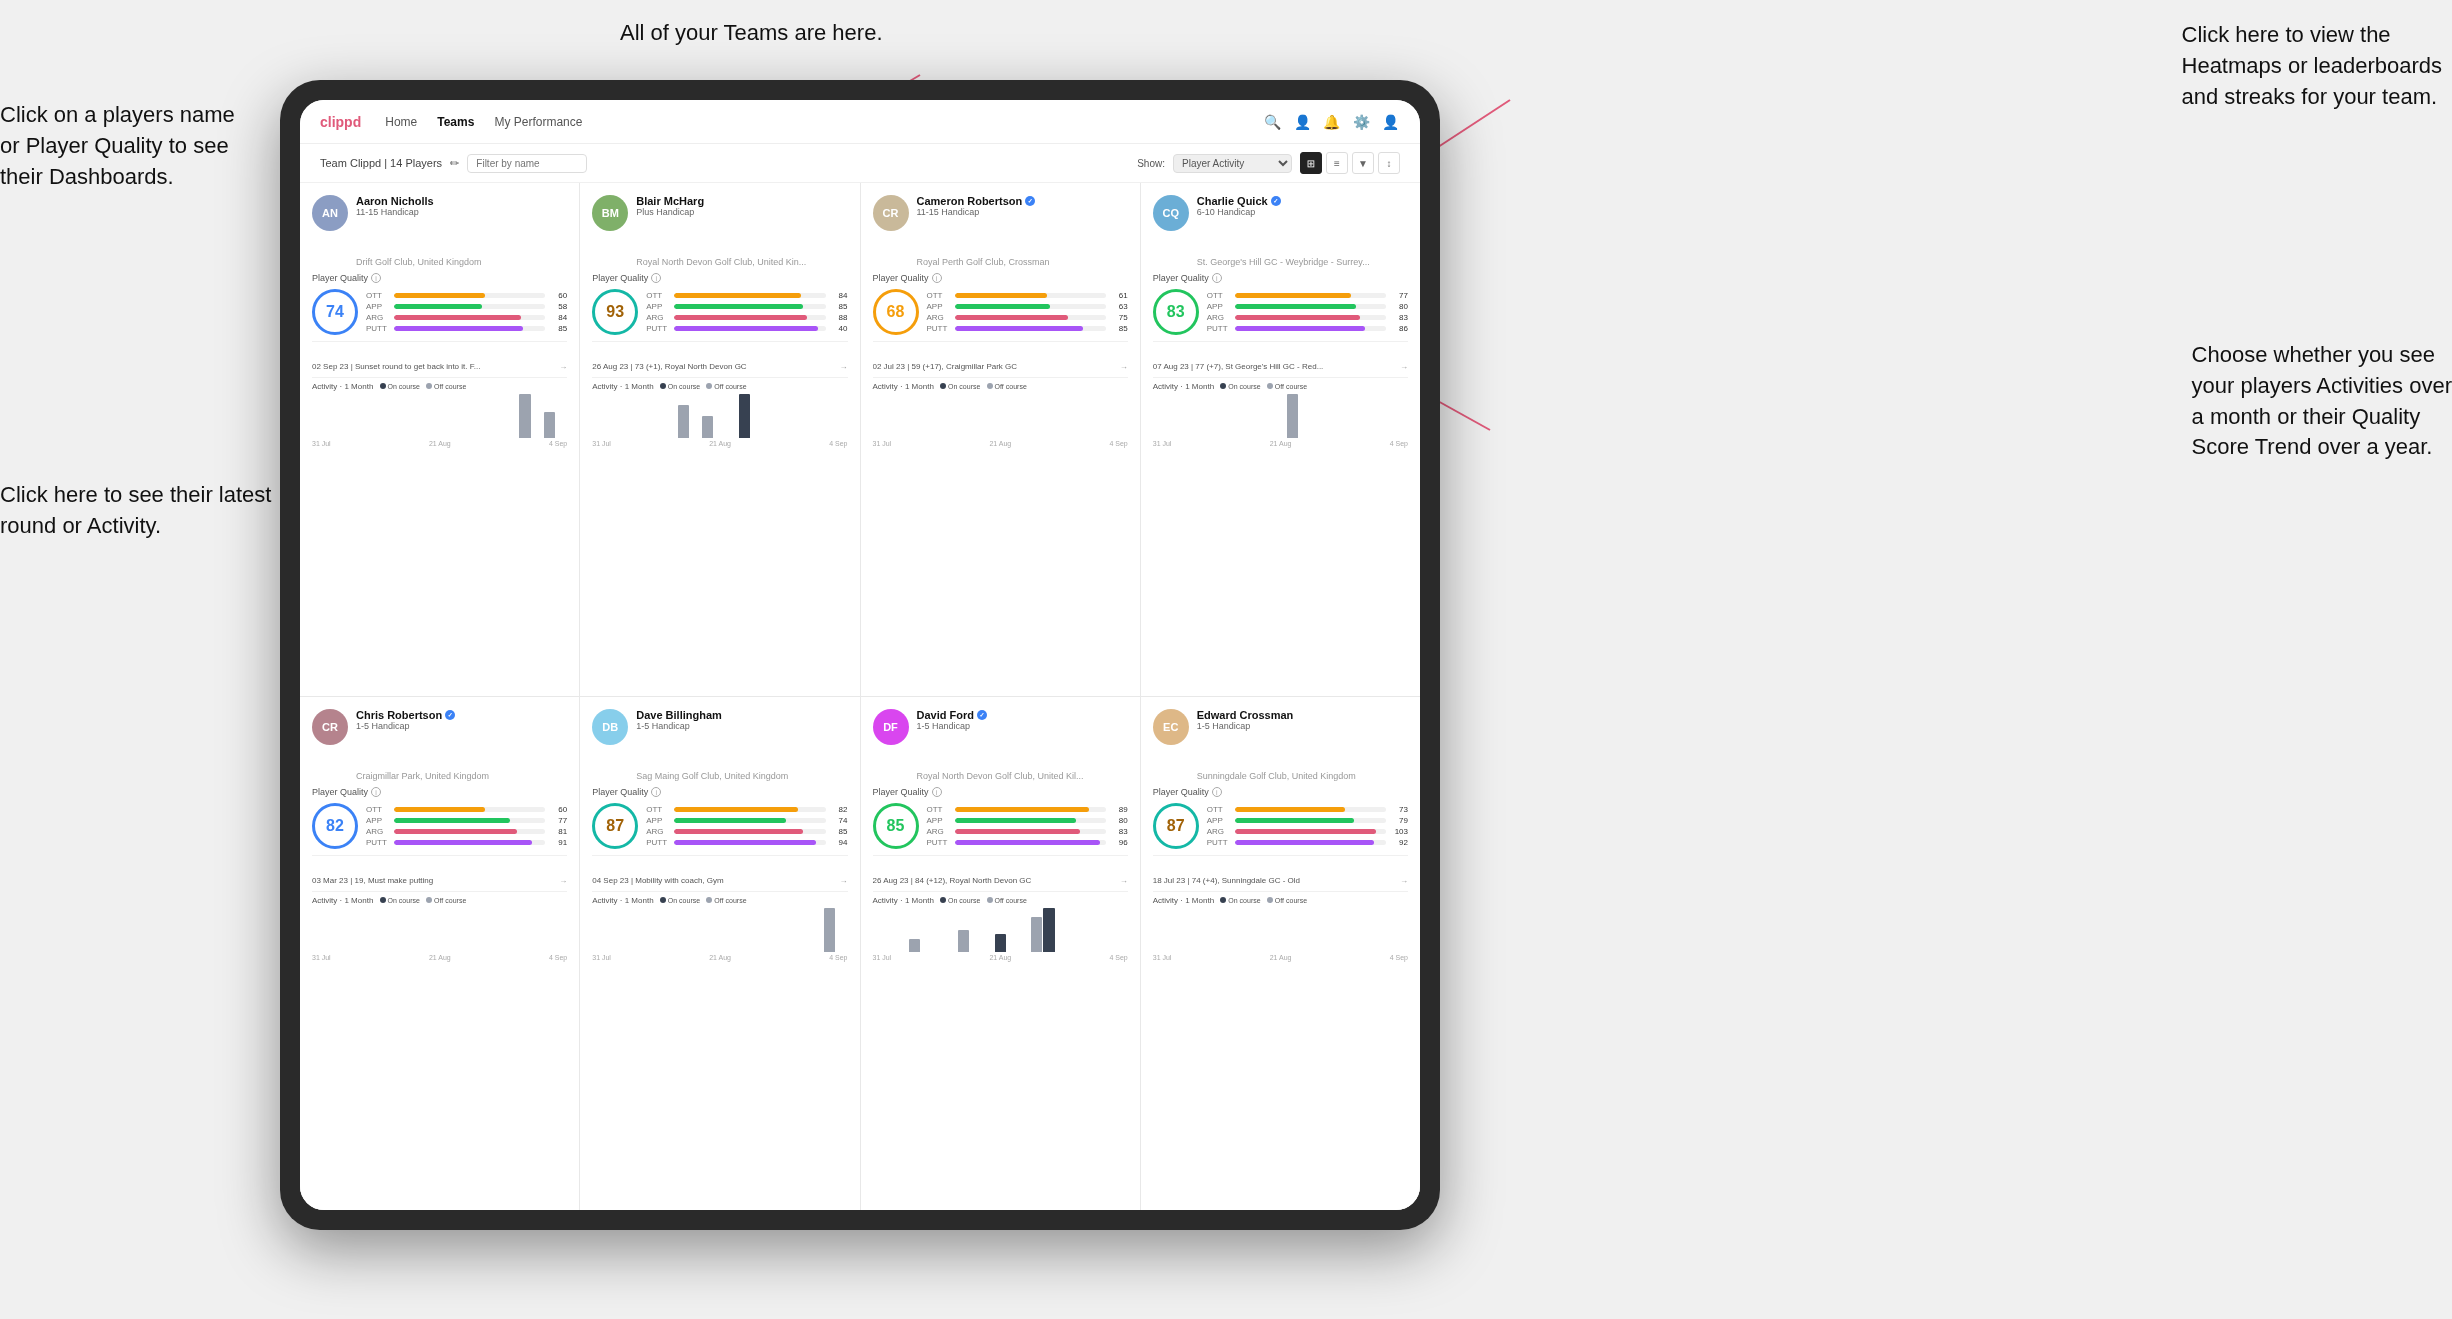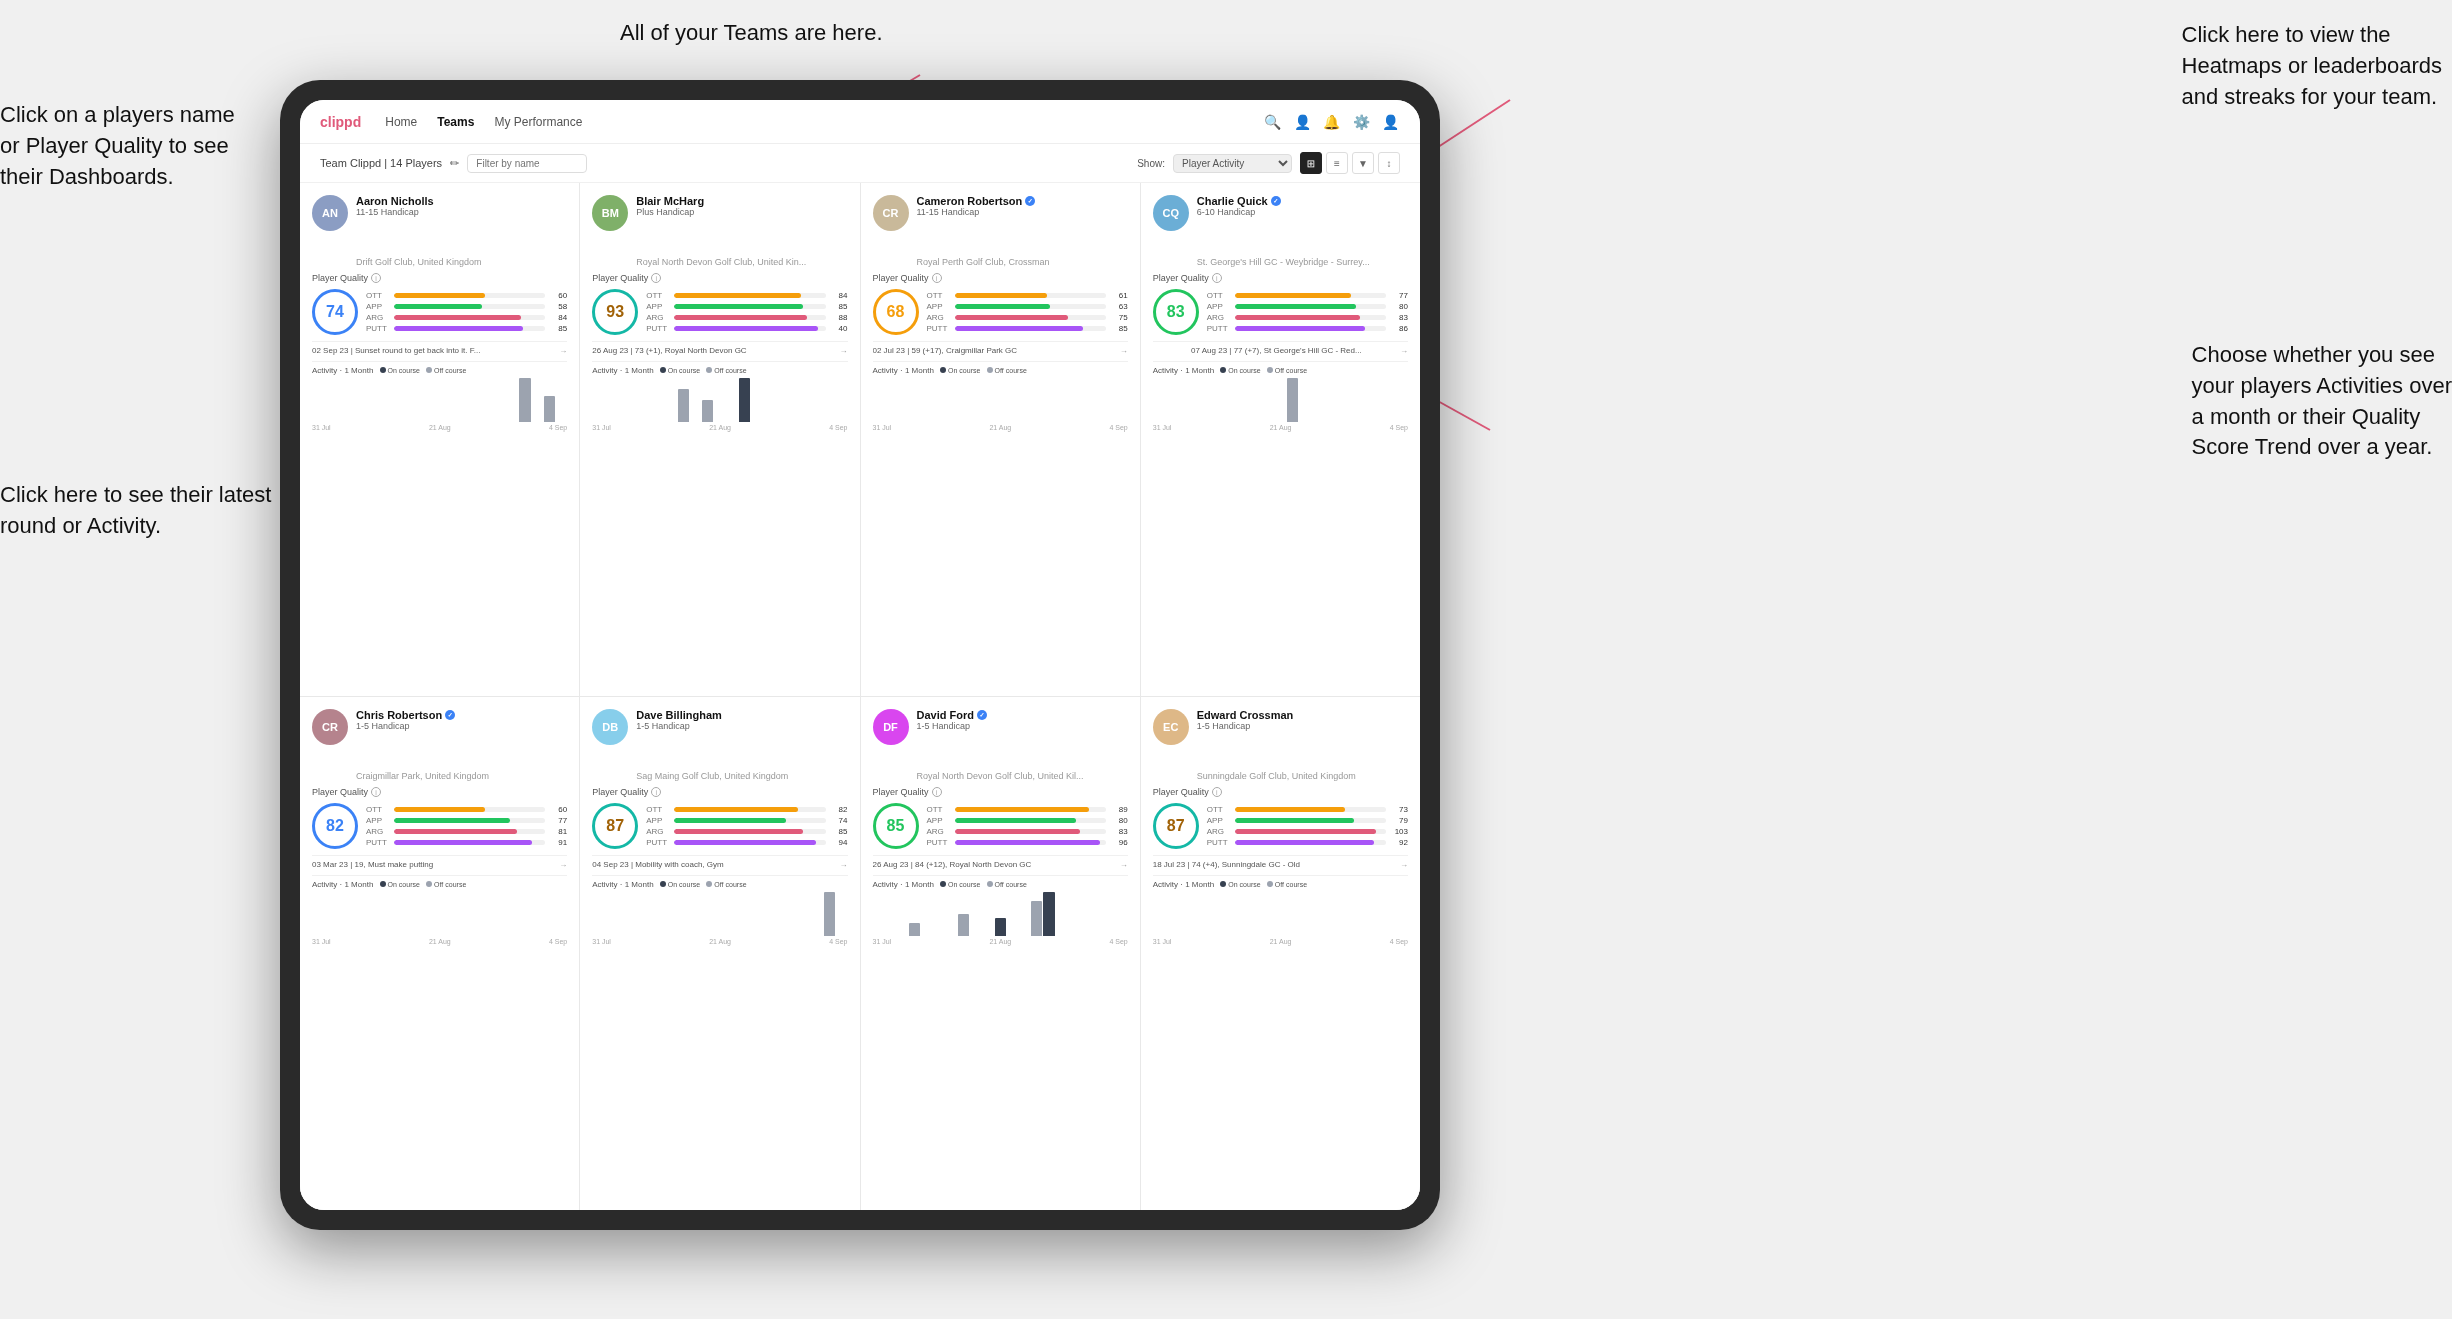"02 Sep 23 | Sunset" .latest-round { padding-top: 4px -> 20px }
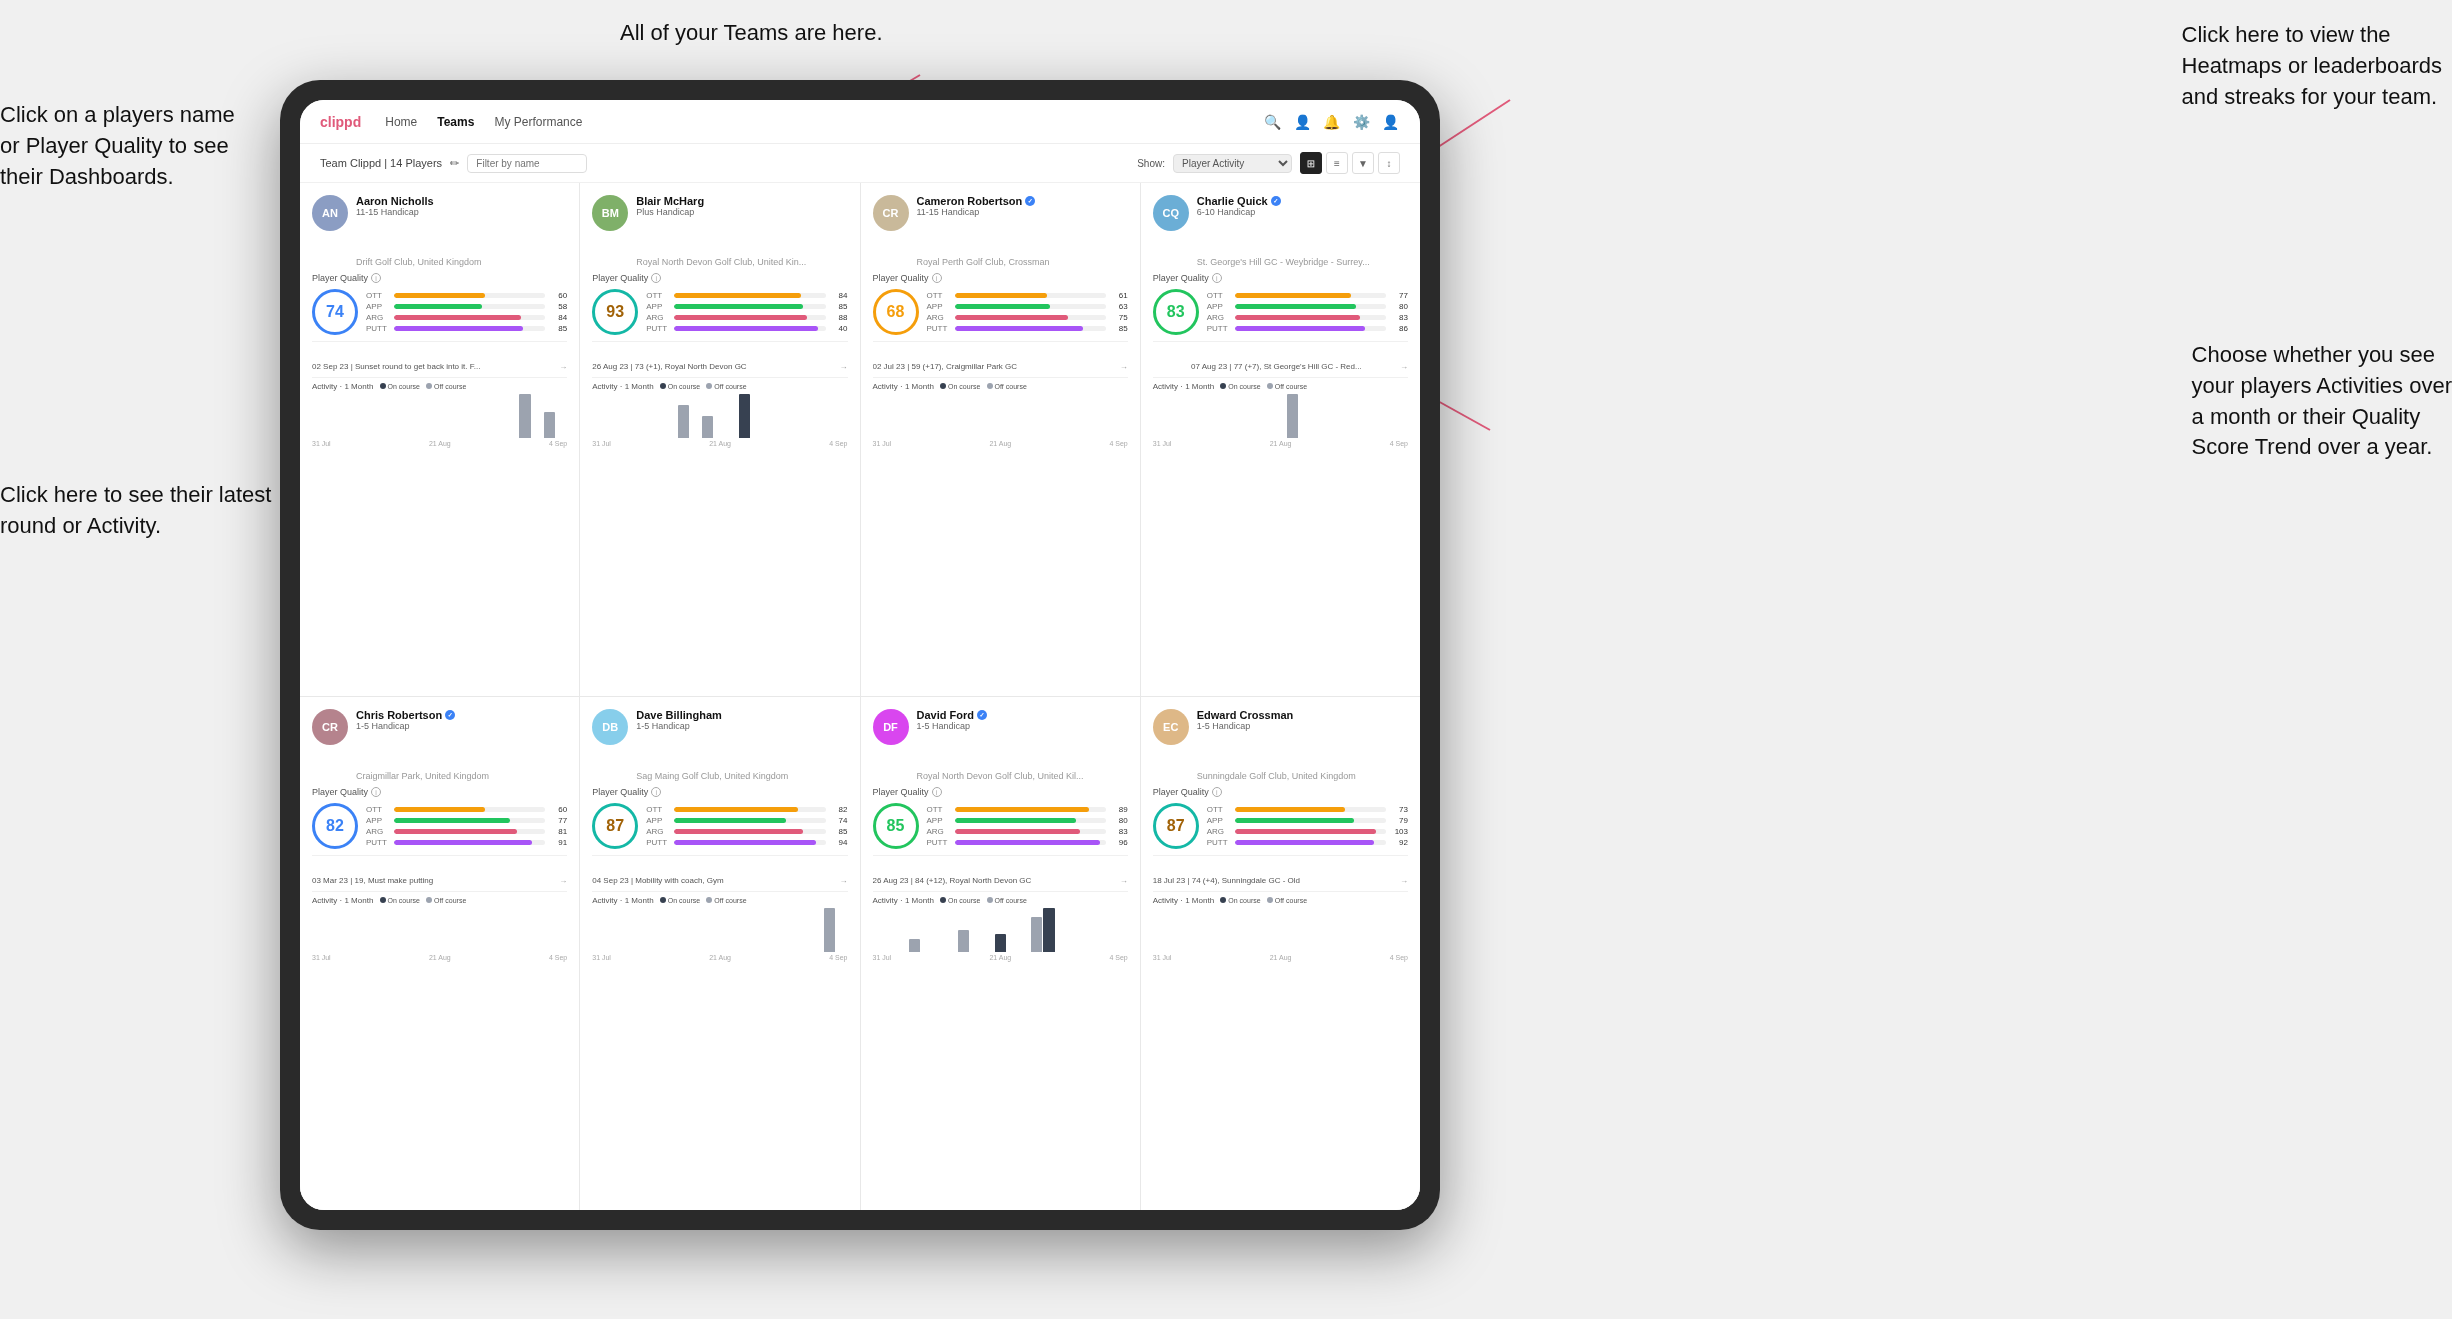"07 Aug 23 | 77" span { text-align: center -> none }
